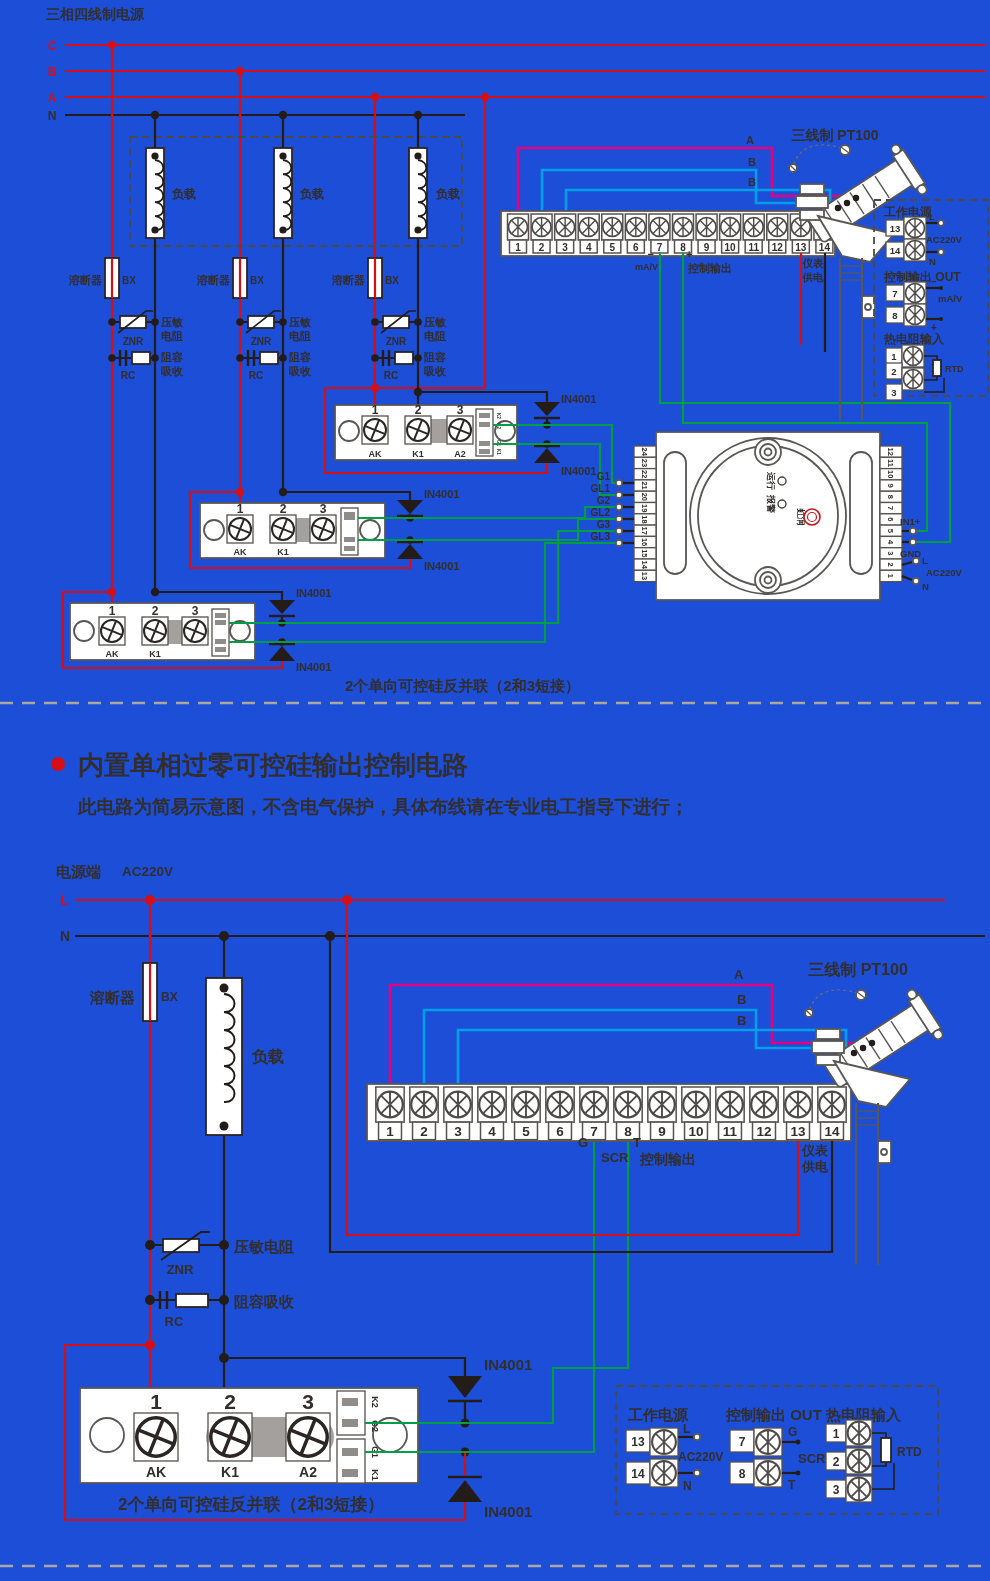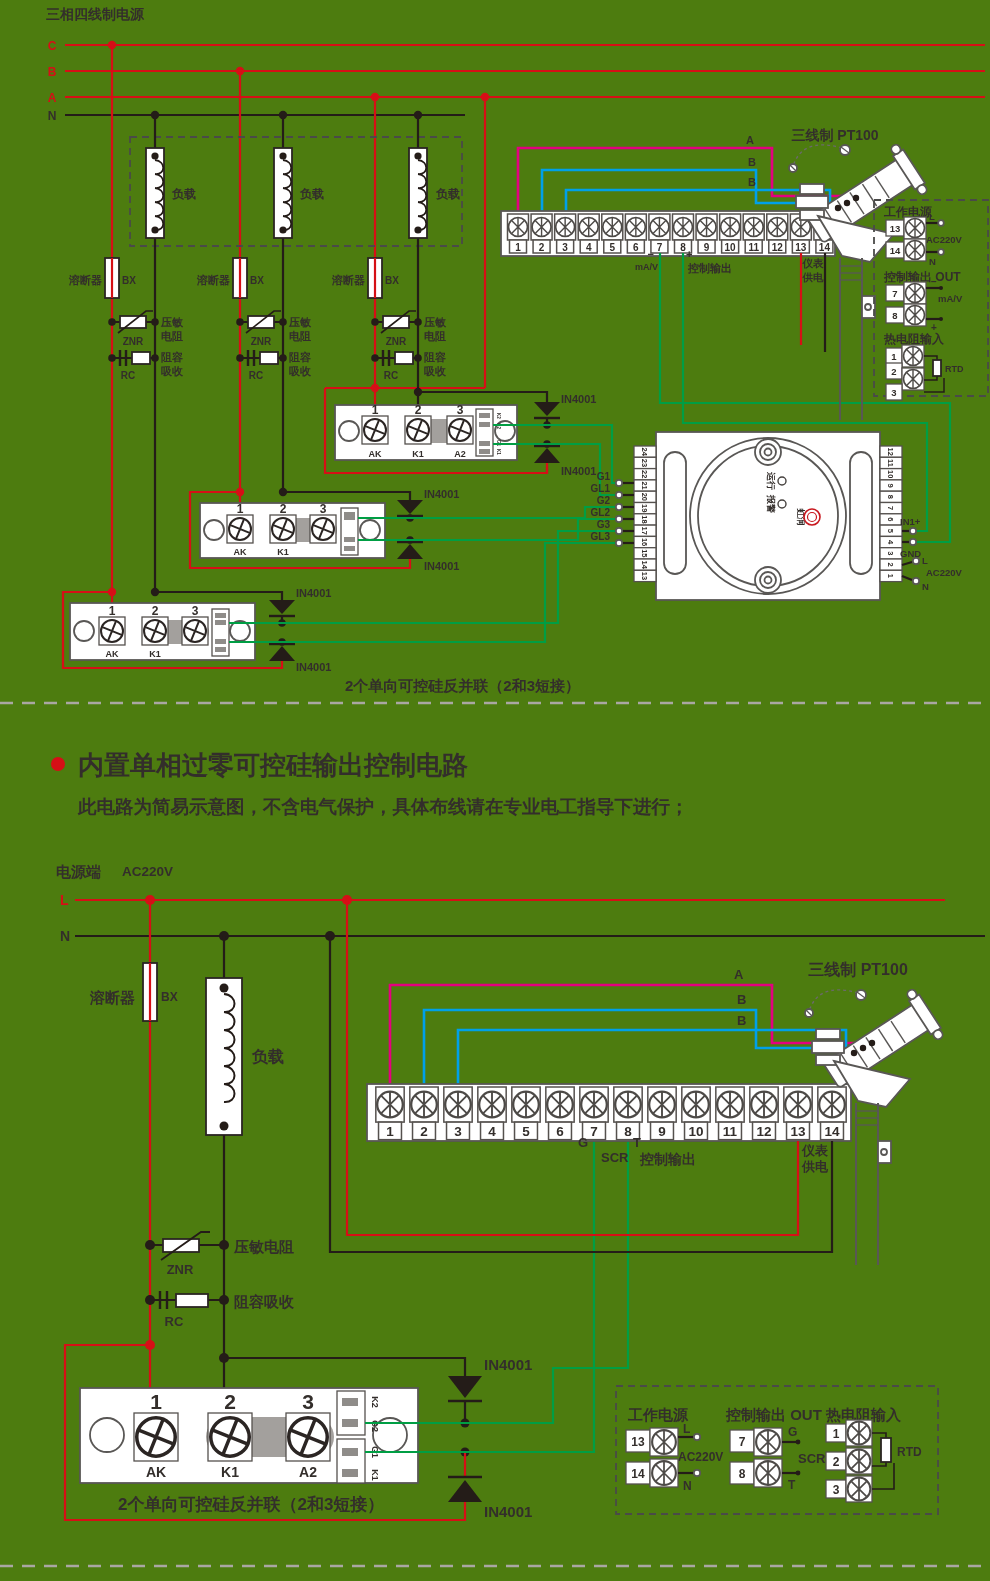"三相四线制电源" .page { background: #4d7c0f -> #1d4ed8 }
